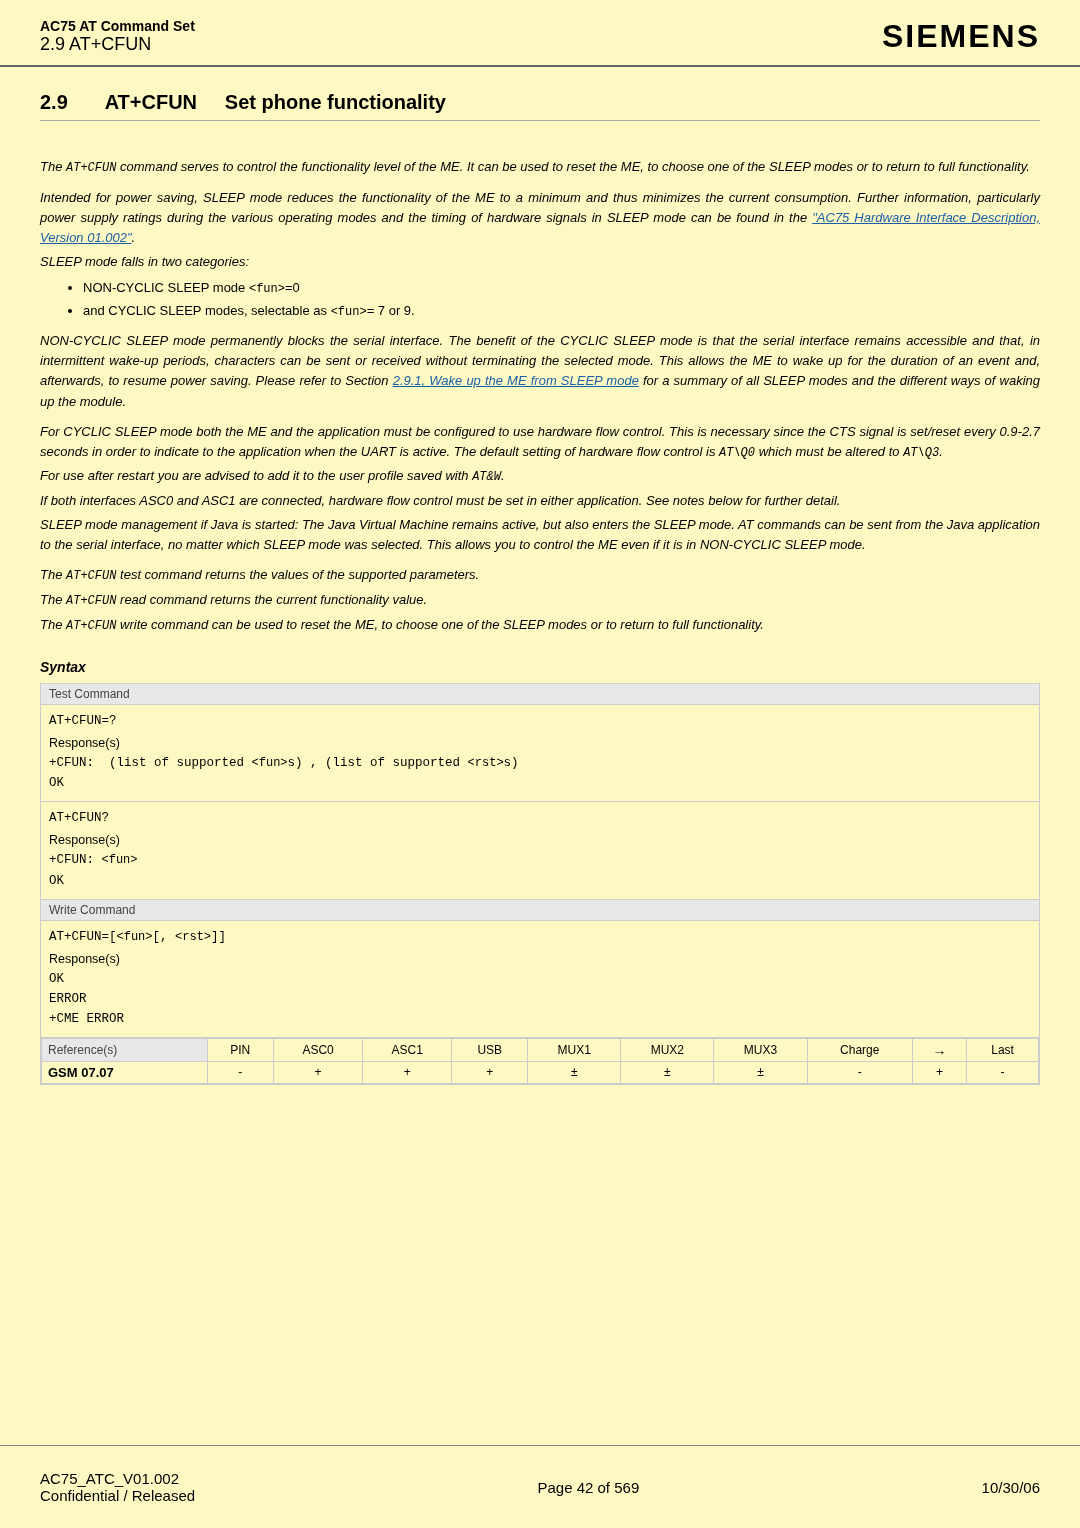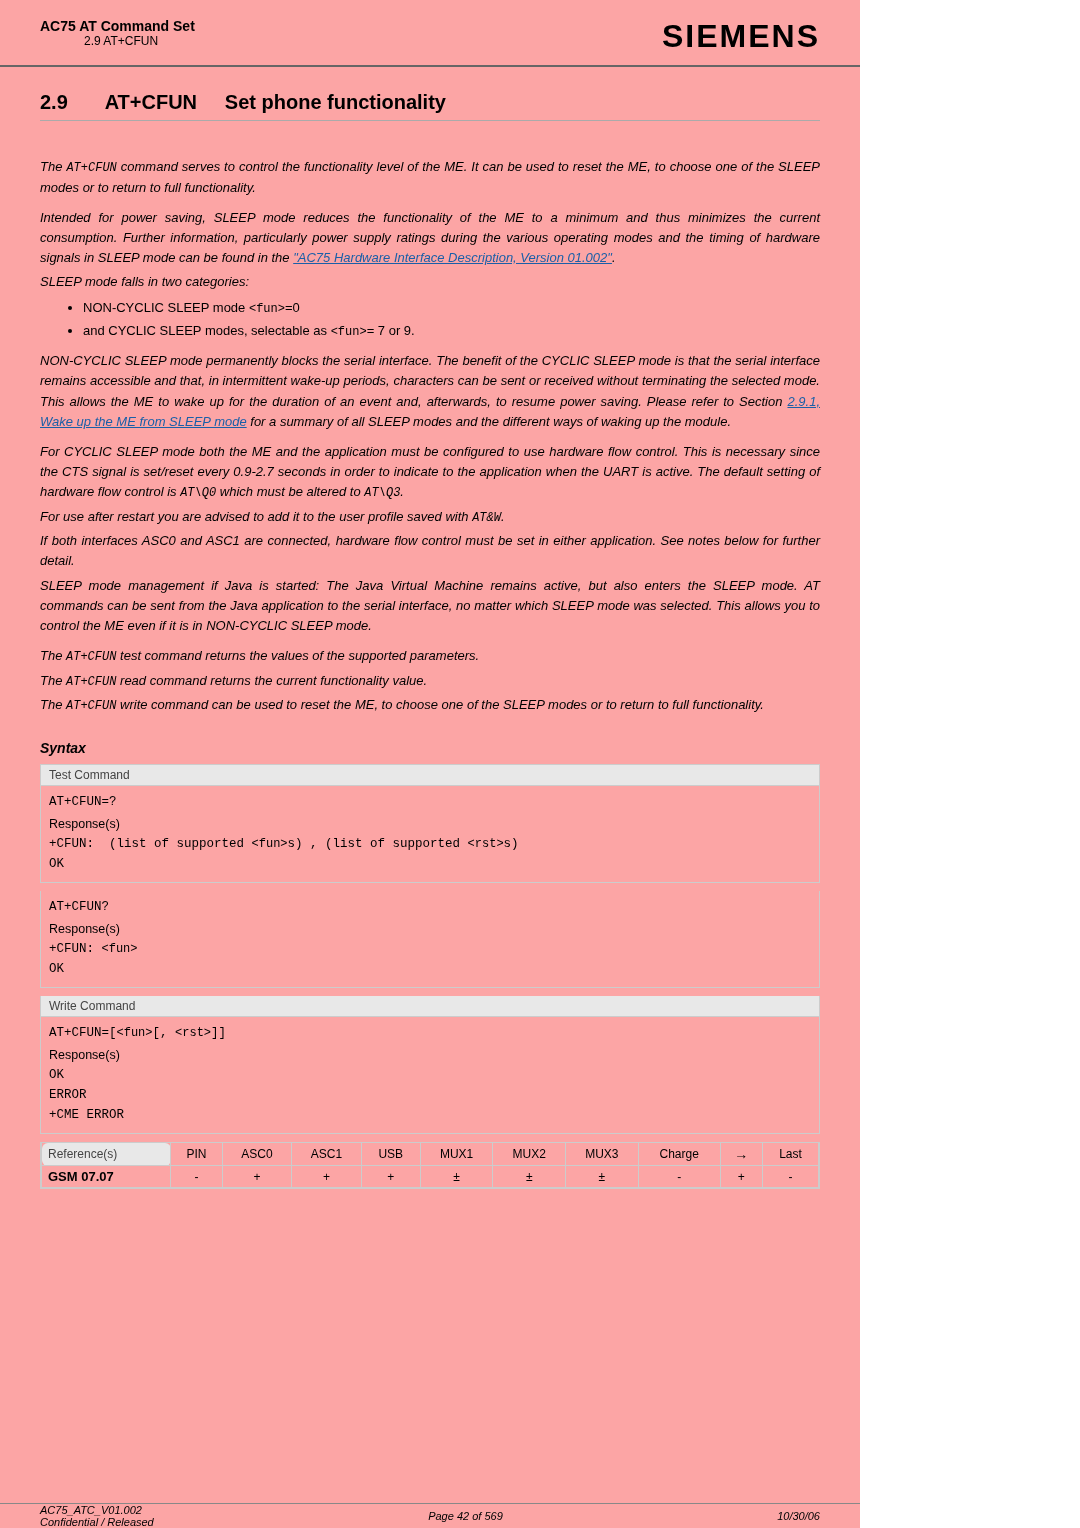"AC75 AT Command Set" .page-wrapper { background: #fca5a5 -> #fef9c3; width: 860px -> 1080px }
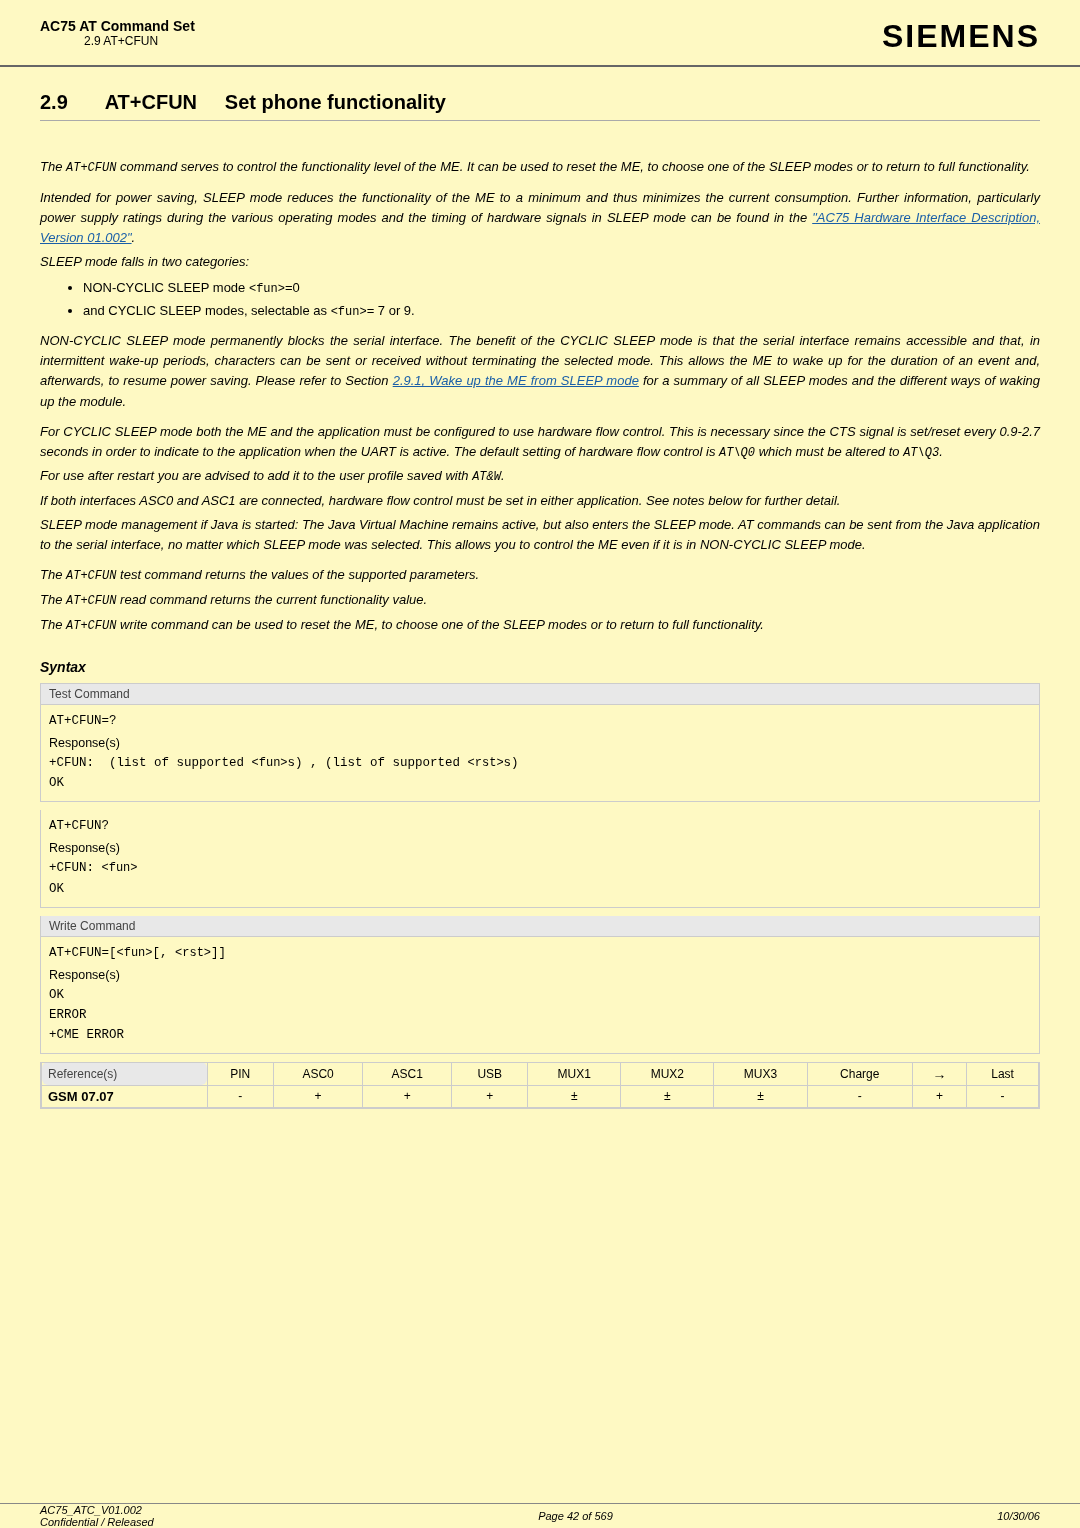"2.9 AT+CFUN" .header-subtitle { font-size: 12px -> 18px; margin-left: 44px -> none }
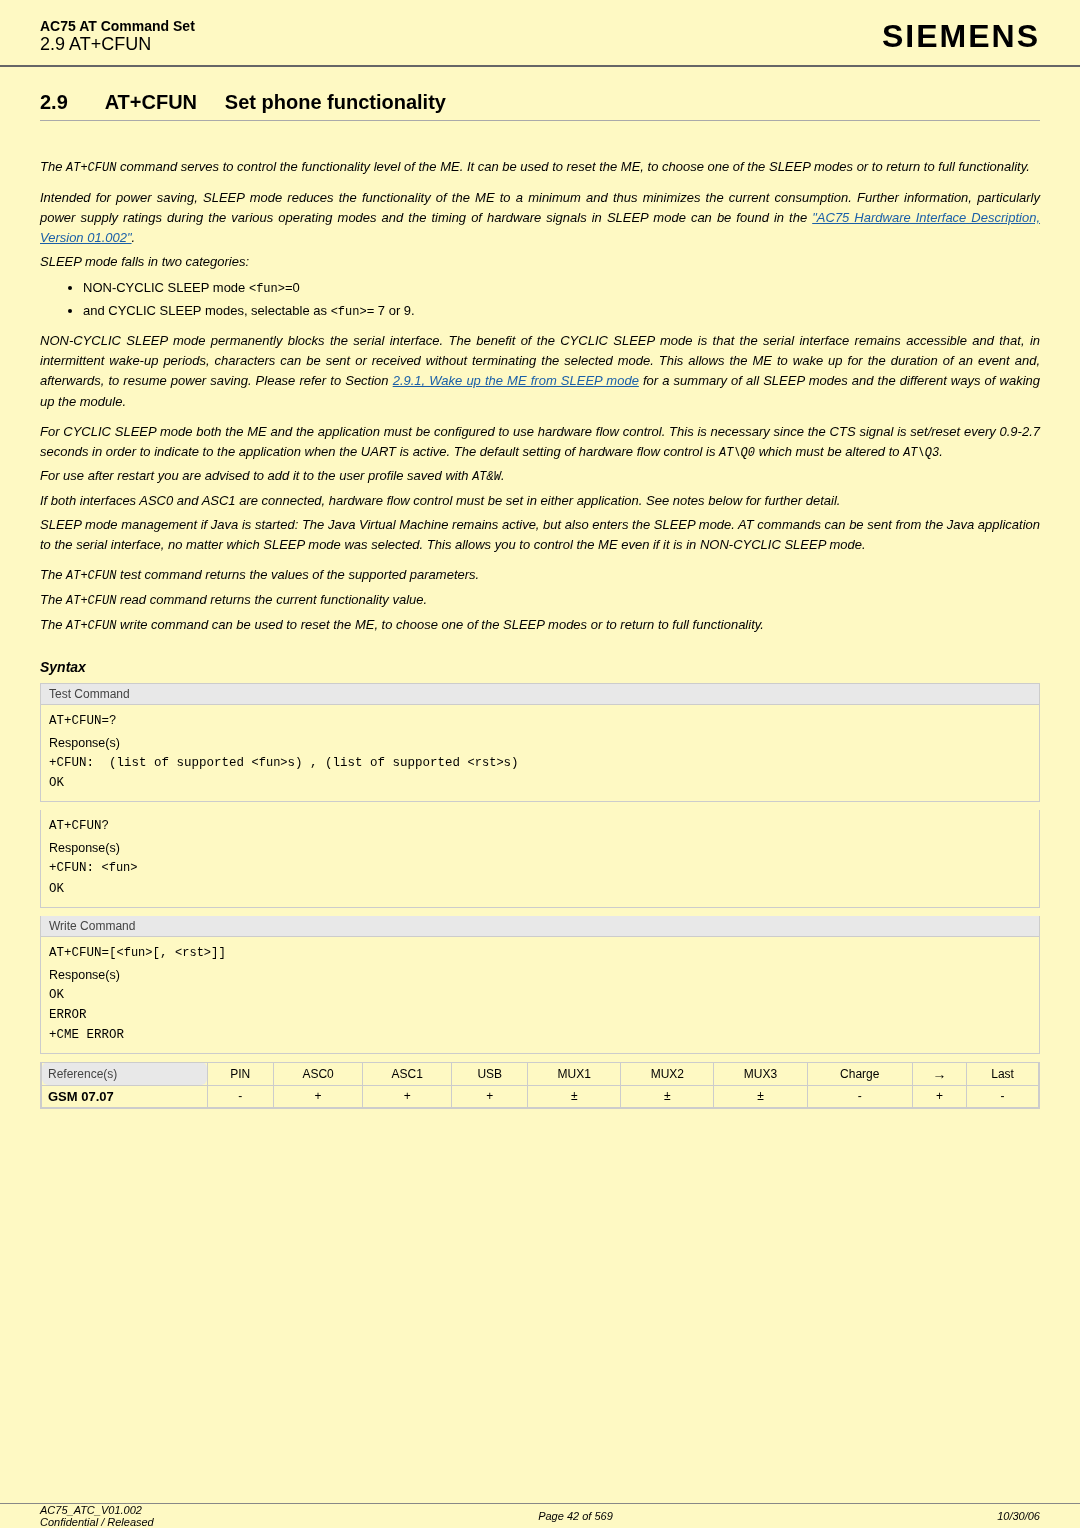"Test Command" .command-box { margin-bottom: 8px -> 0 }
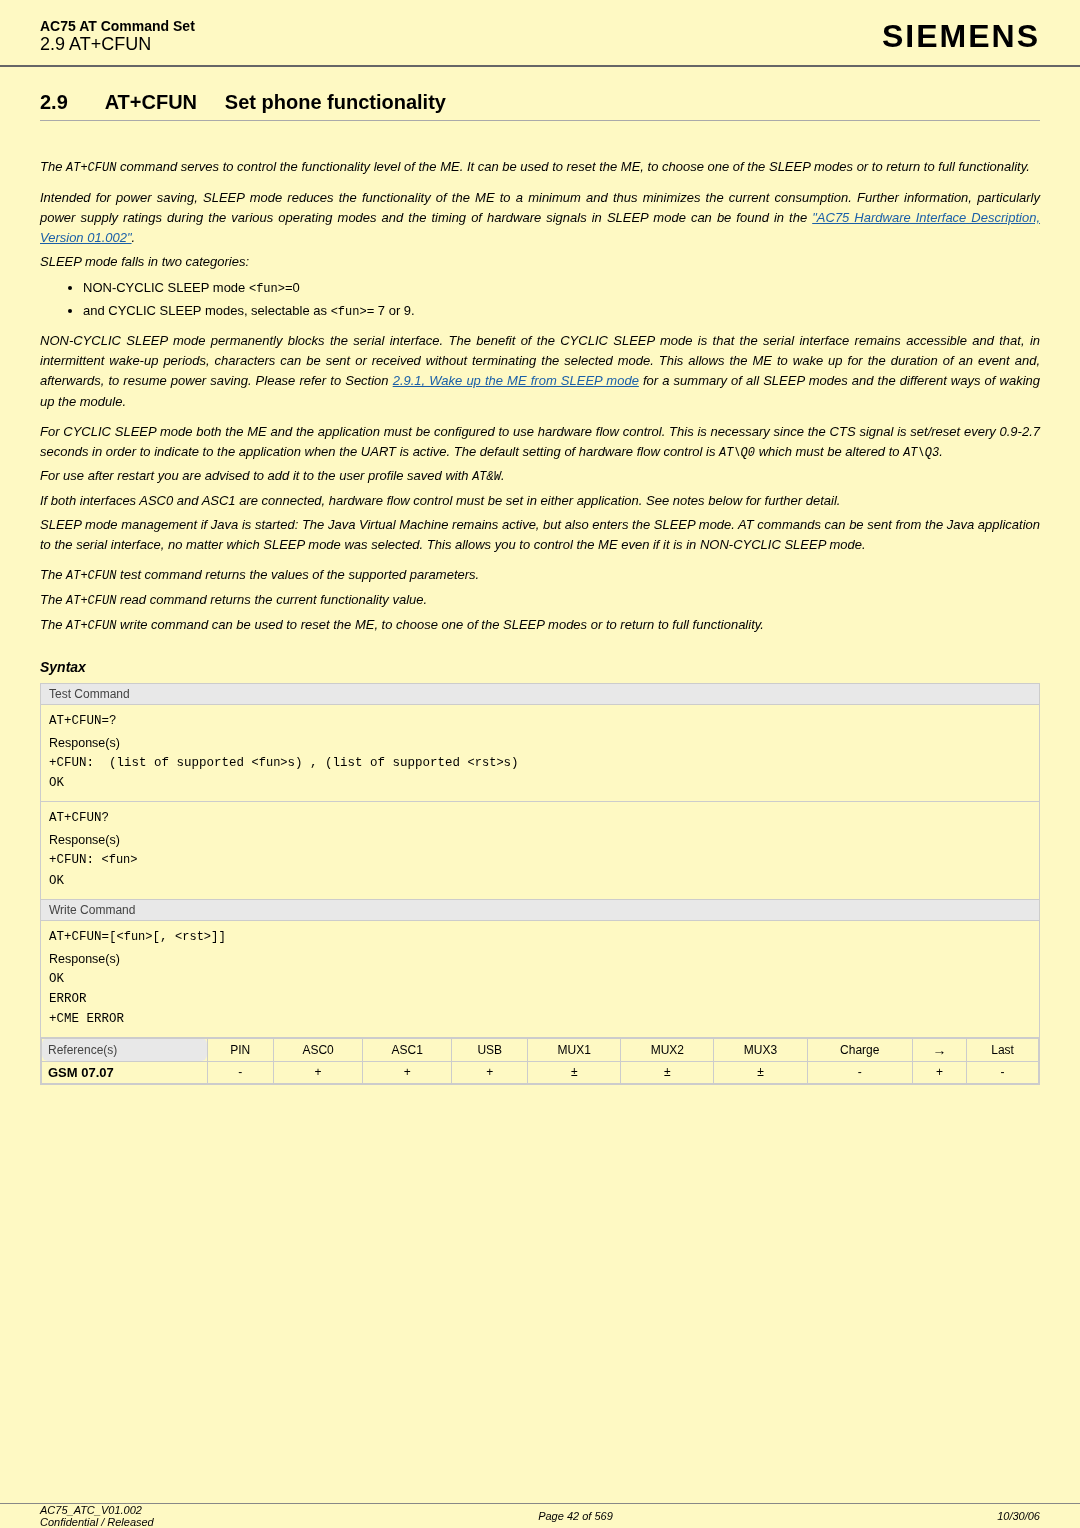"Reference(s)" .ref-table .ref-label-cell { border-radius: 6px -> none }
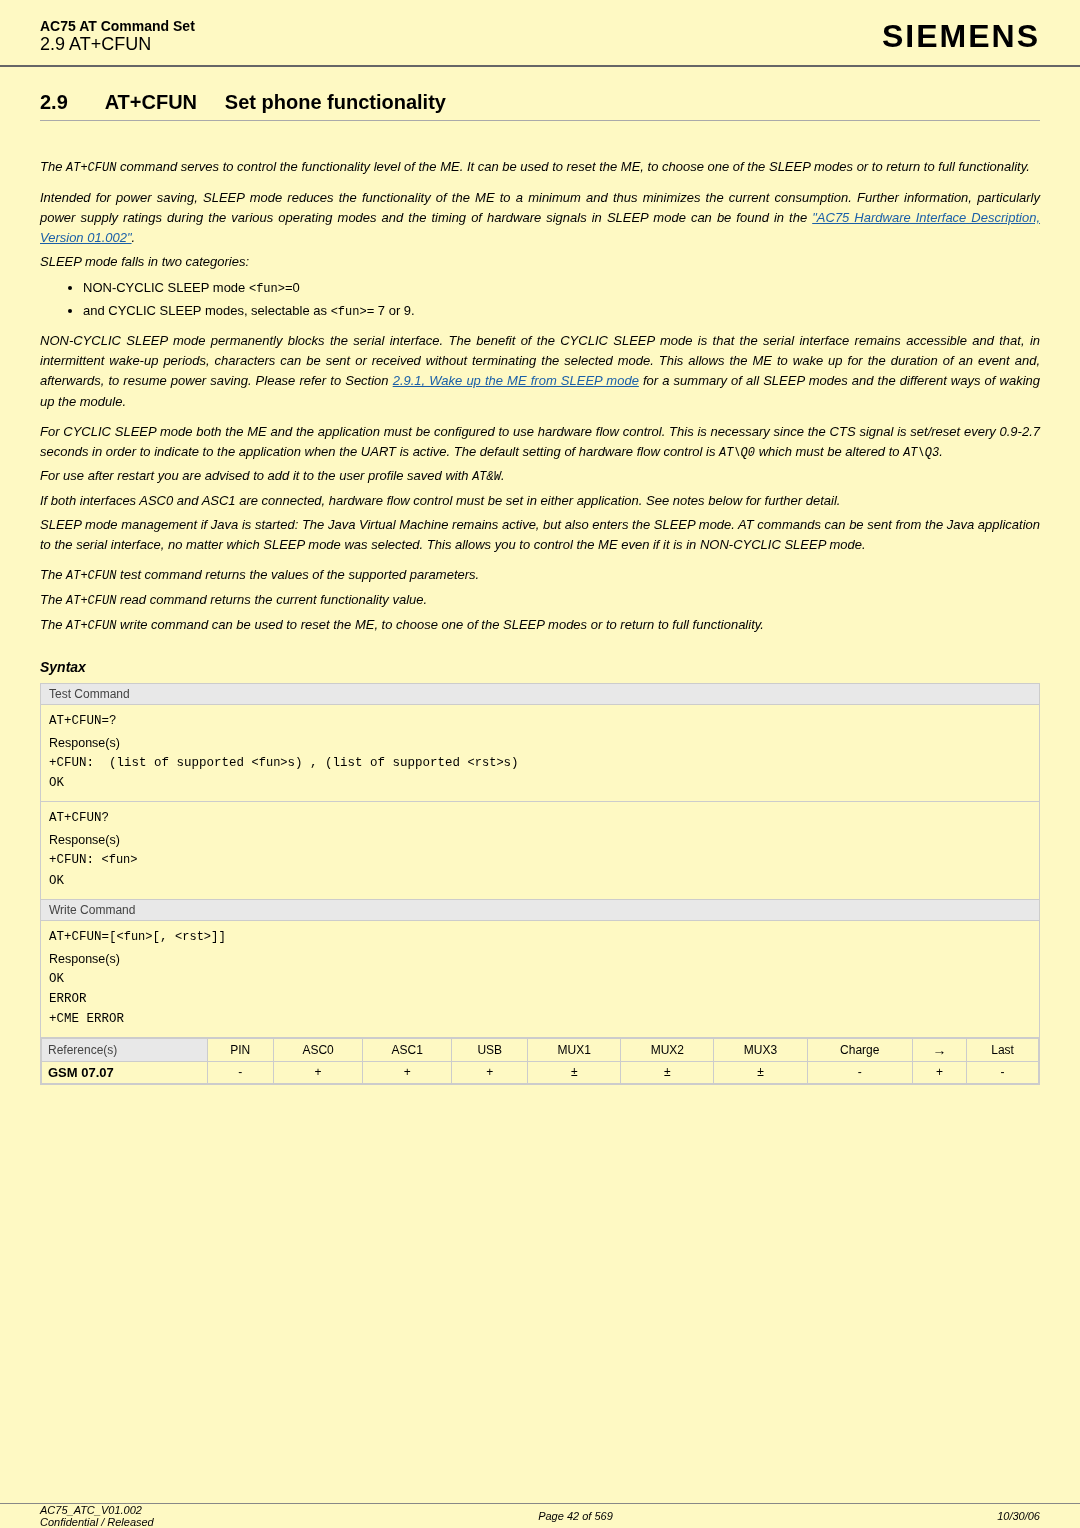"AC75_ATC_V01.002" .footer { font-size: 11px -> 15px; font-style: italic -> none; padding: 0 40px -> 24px 40px }
